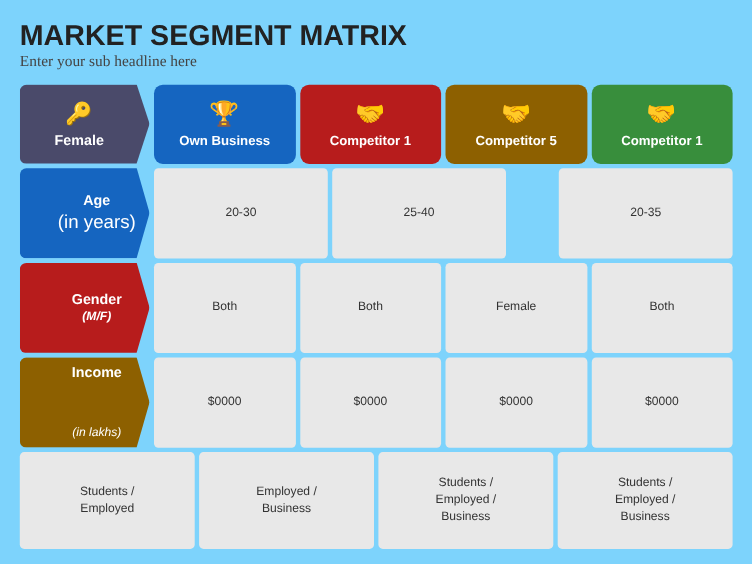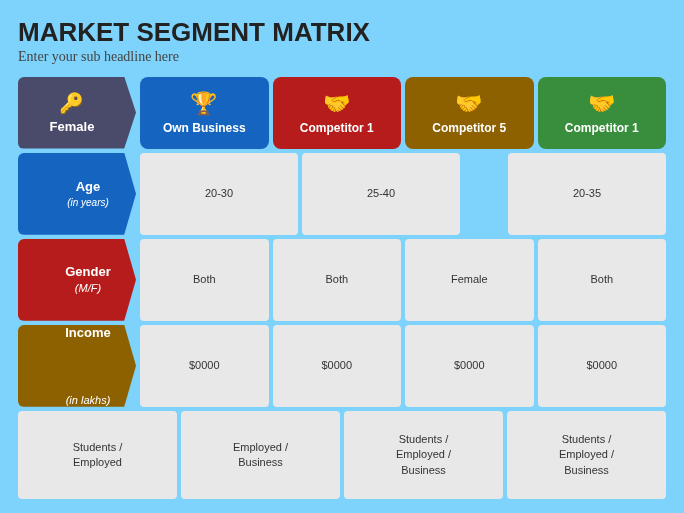"(in years)" span { font-size: 10px -> 17px; font-style: italic -> none }
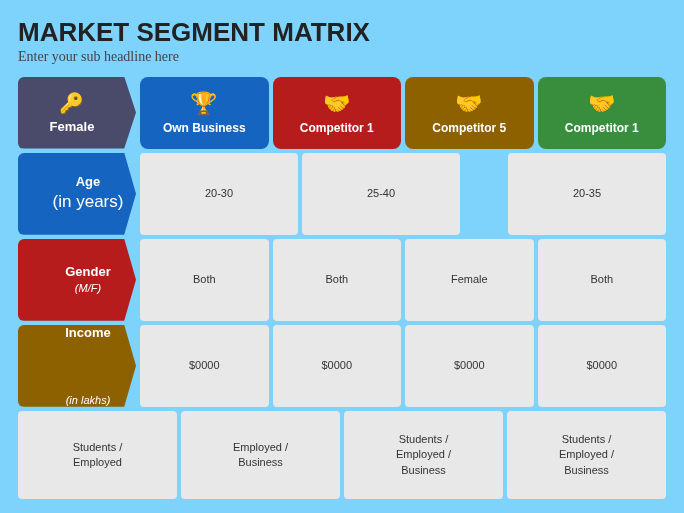"(M/F)" span { font-weight: 400 -> 700 }
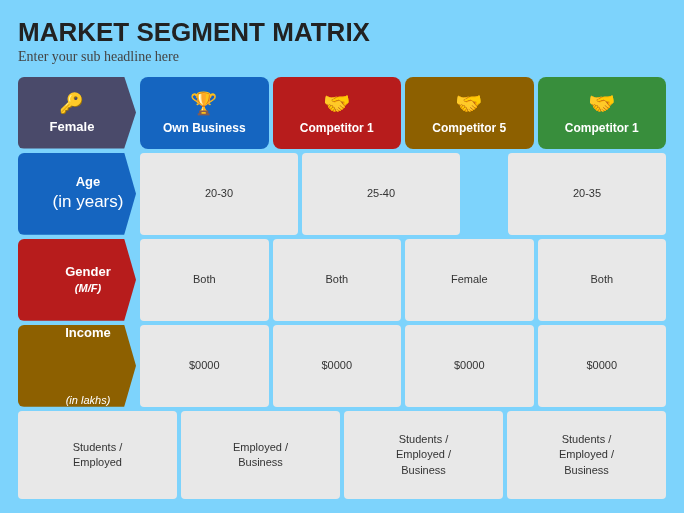"Income" .label-income { justify-content: space-between -> none }
